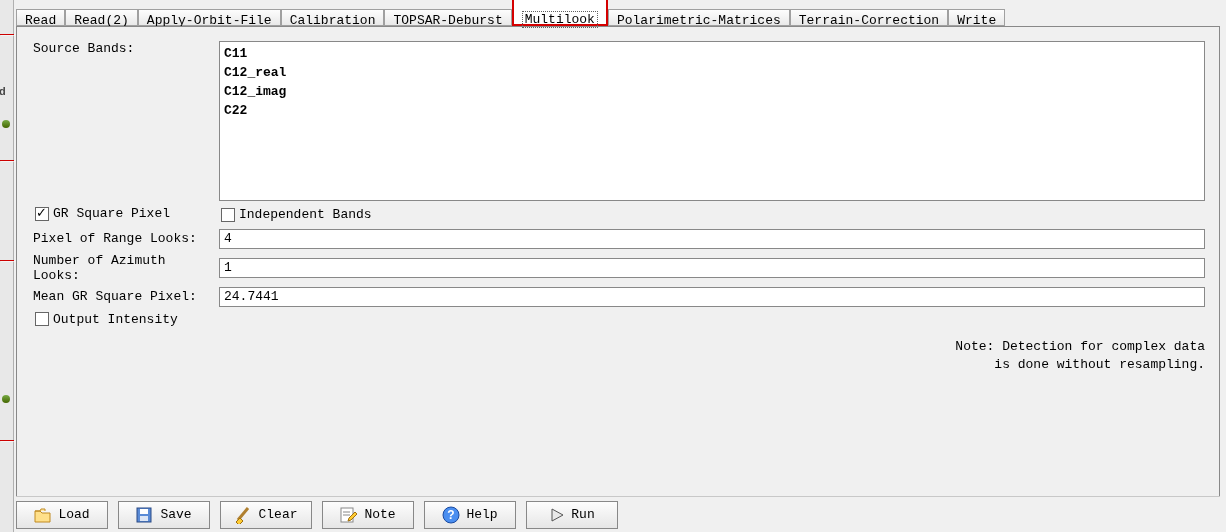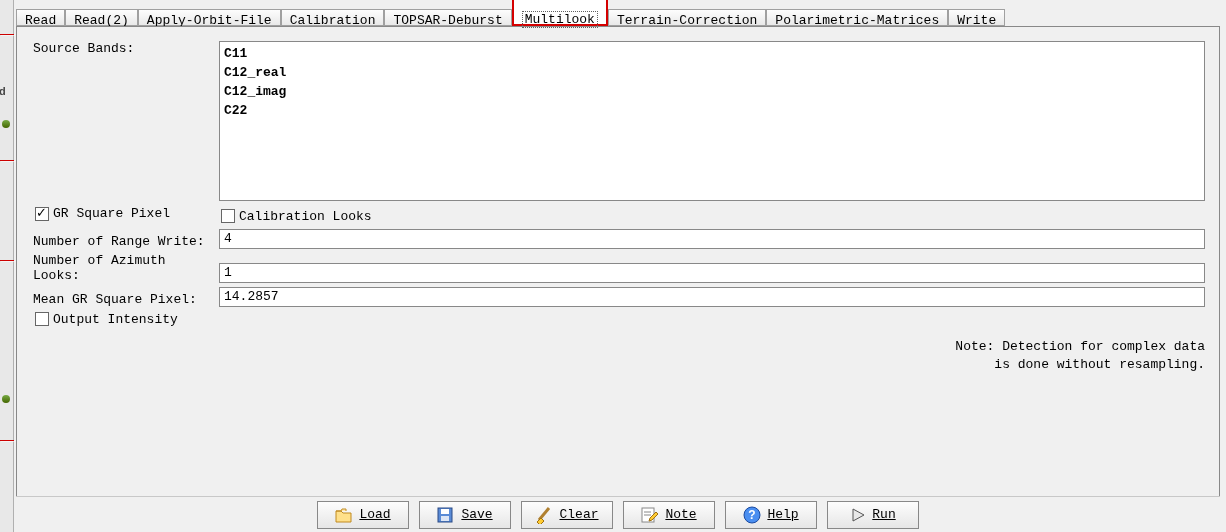"Terrain-Correction" div.tab { order: before "Polarimetric-Matrices" -> after "Polarimetric-Matrices" }
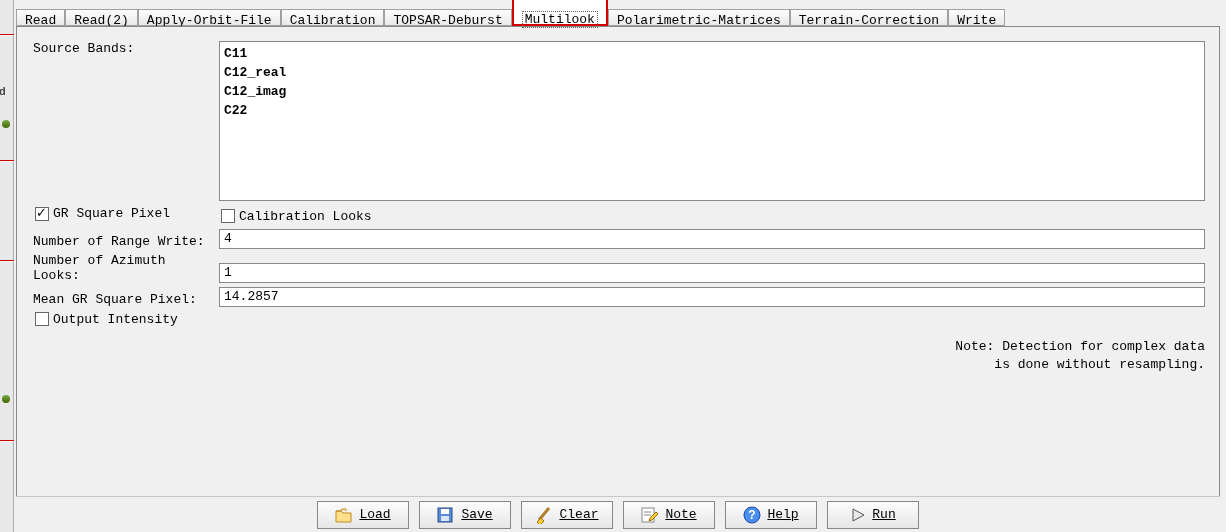"GR Square Pixel" .row { align-items: flex-end -> center }
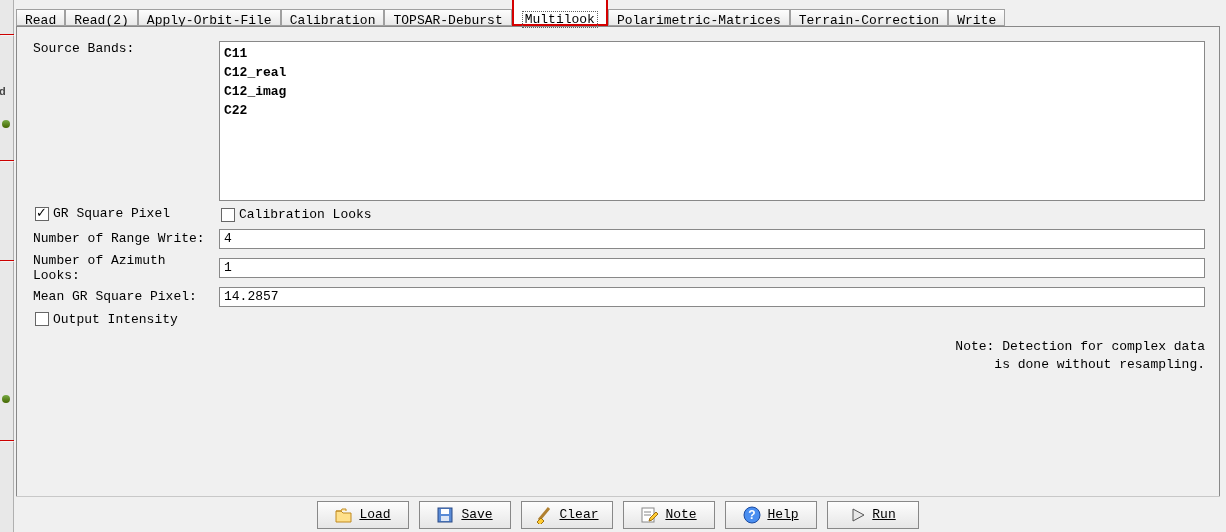"Calibration Looks" span { text: Calibration Looks -> Independent Bands }
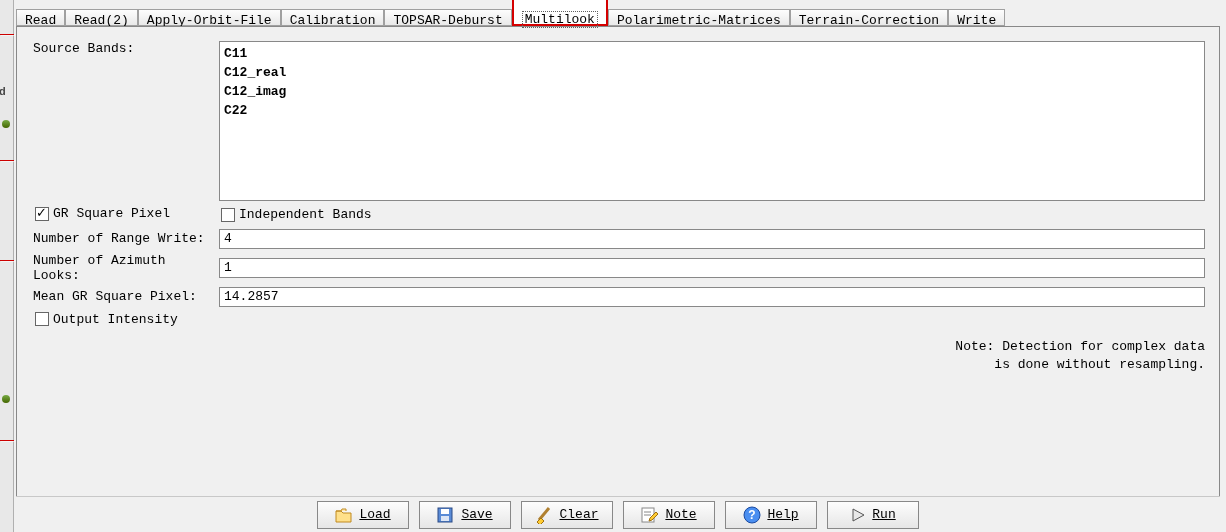"Number of Range Write:" div.label-col { text: Number of Range Write -> Pixel of Range Looks }
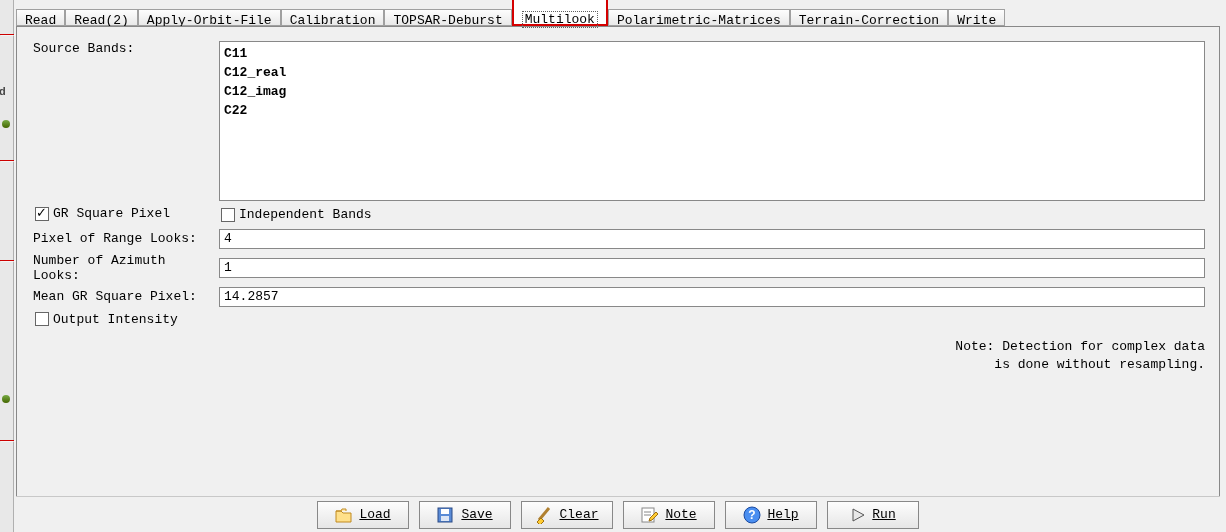"14.2857" div.txtinput { text: 14.2857 -> 24.7441 }
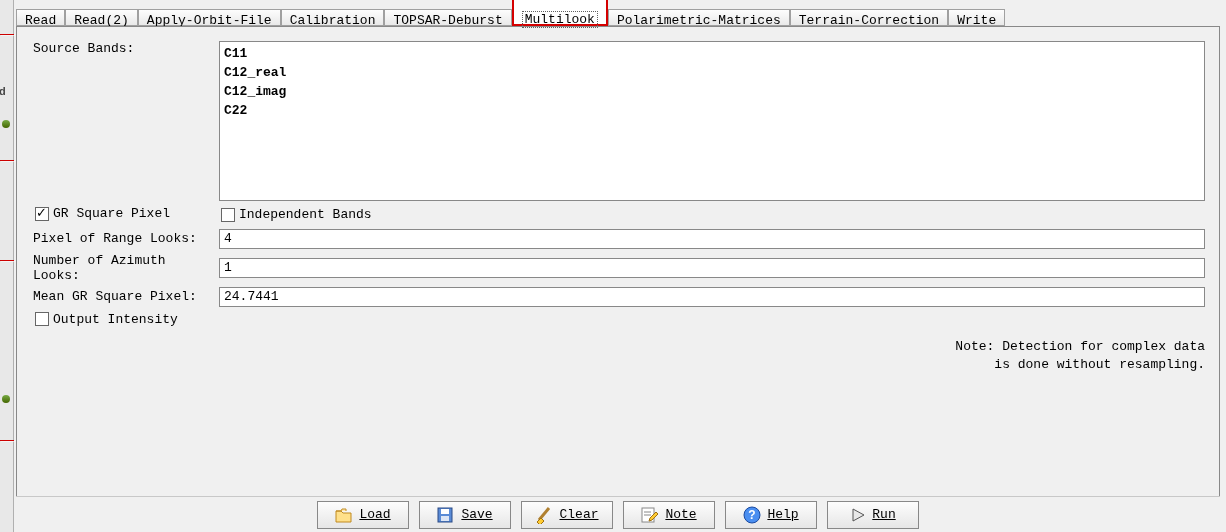"Load" .buttonbar { justify-content: center -> none; text-decoration: underline -> none }
